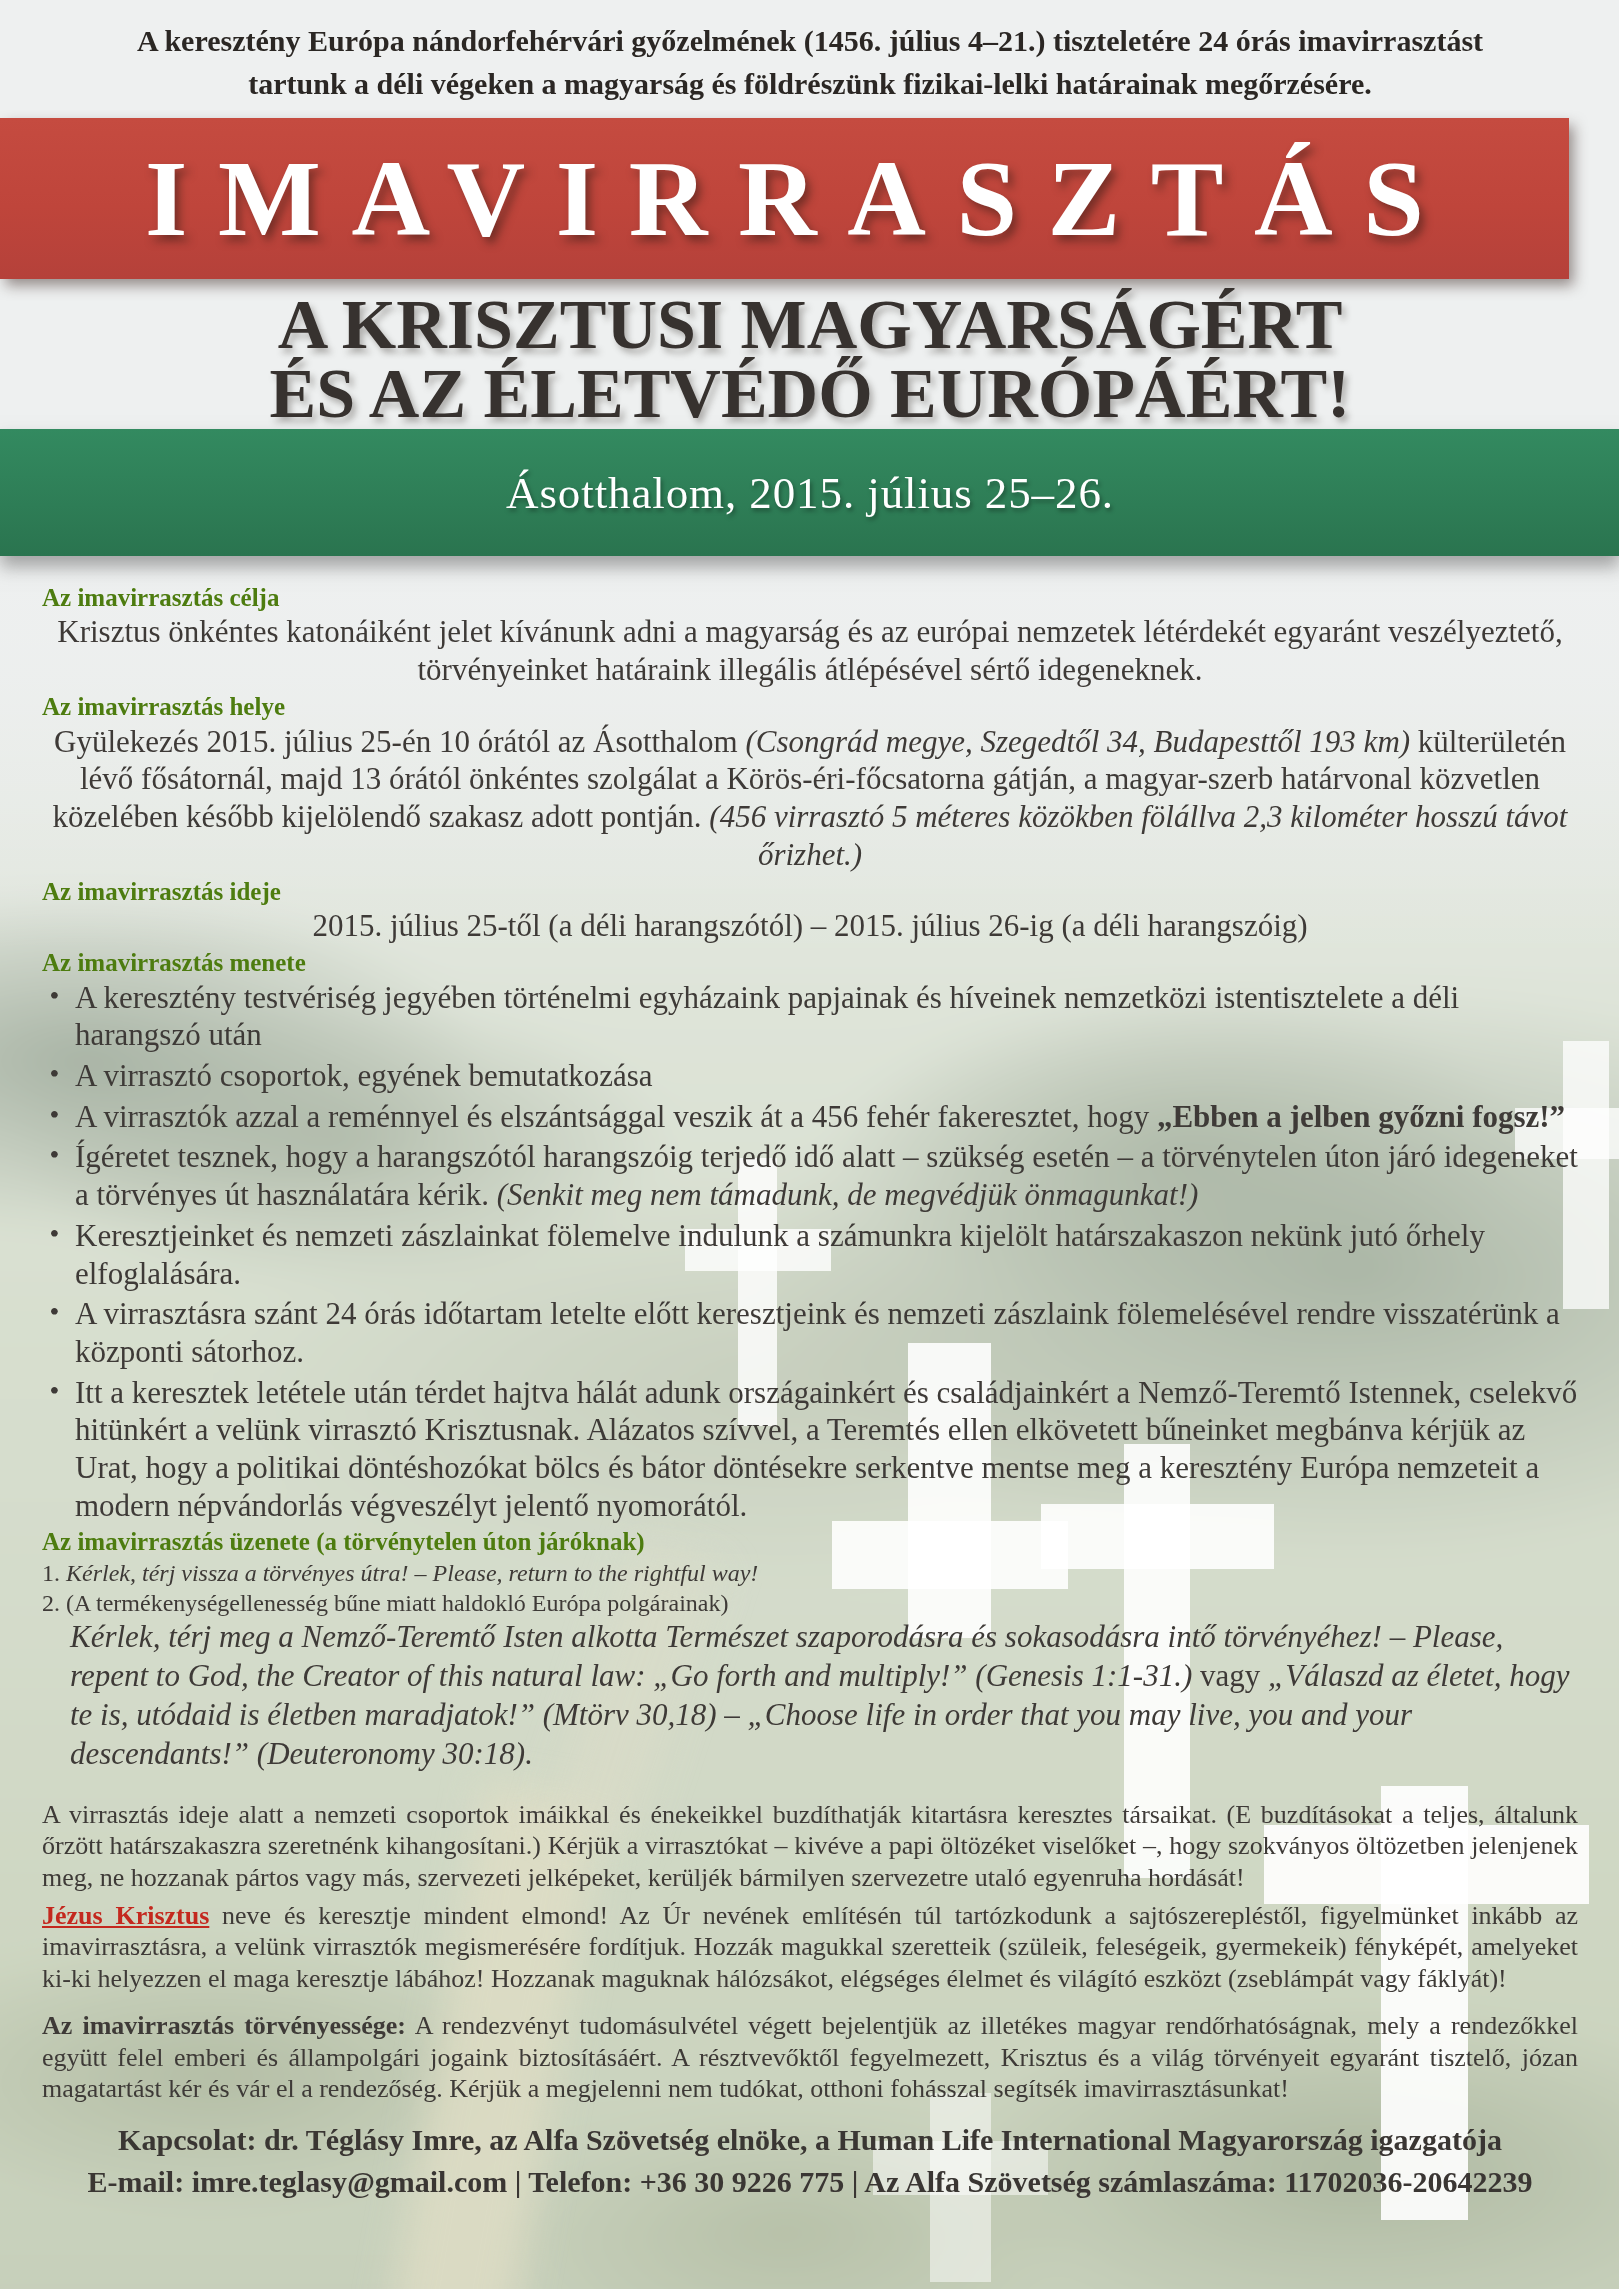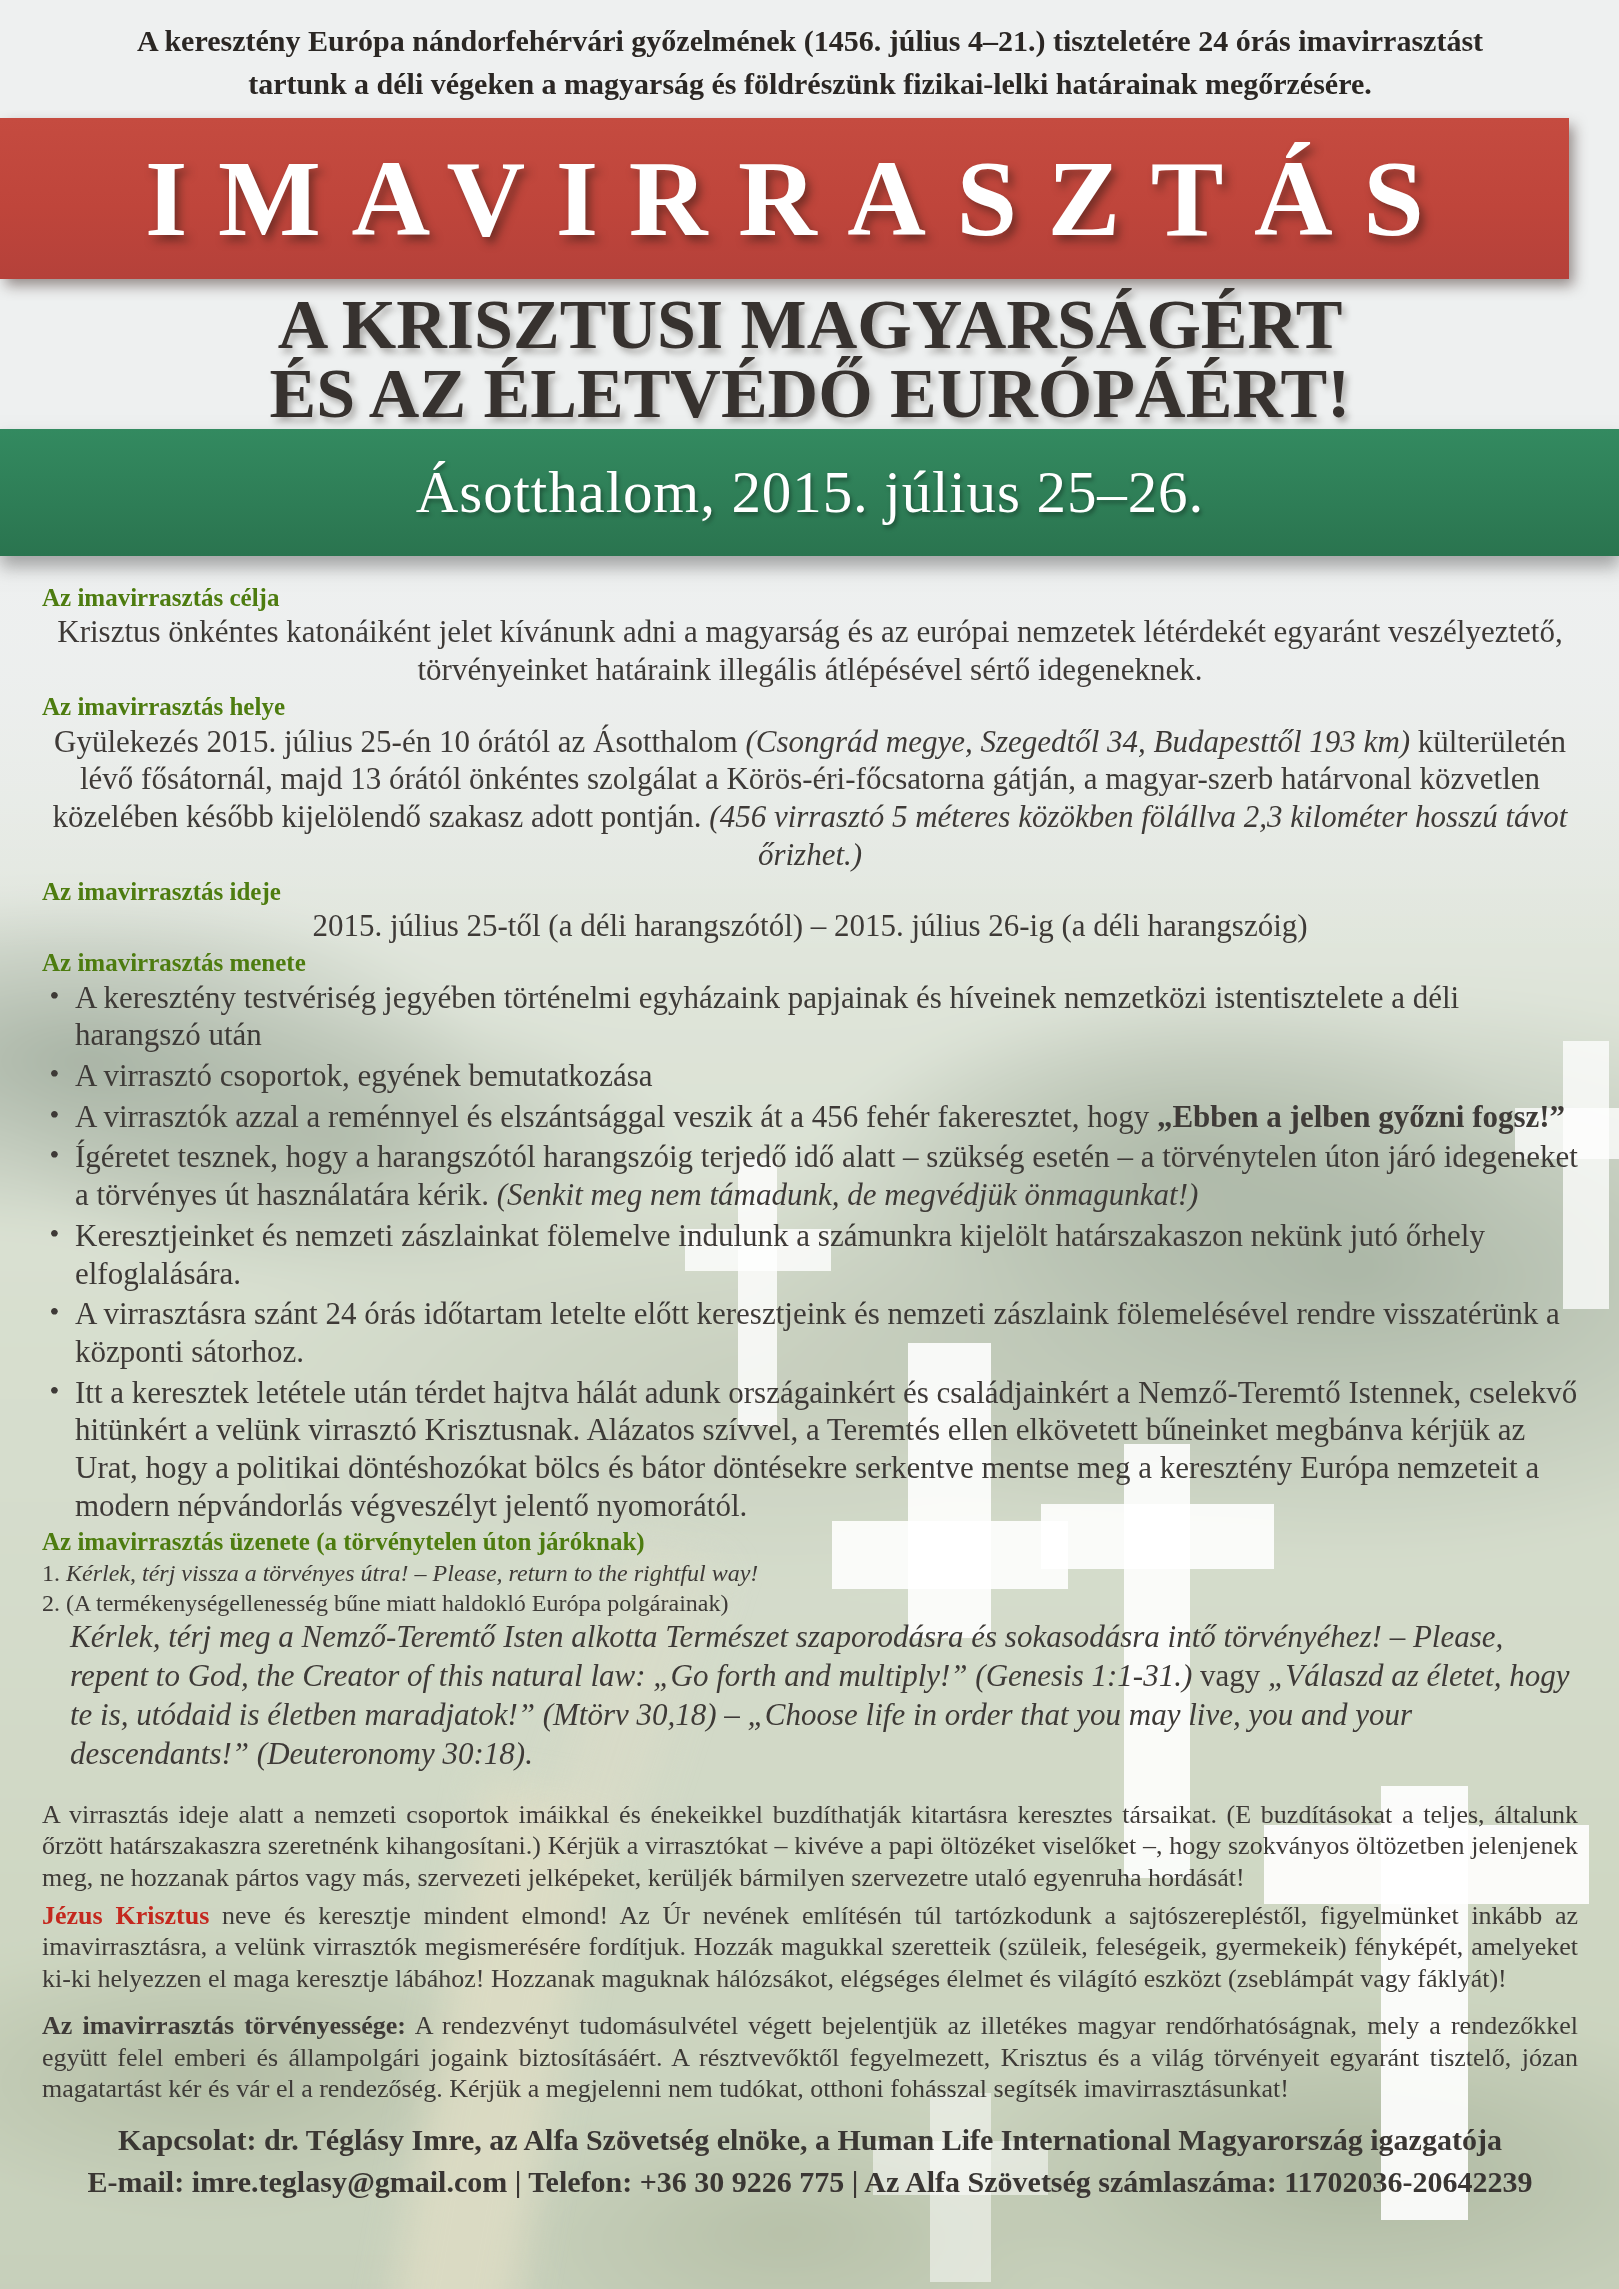"Ásotthalom, 2015. július 25–26." .green-band h2 { font-size: 59px -> 45px }
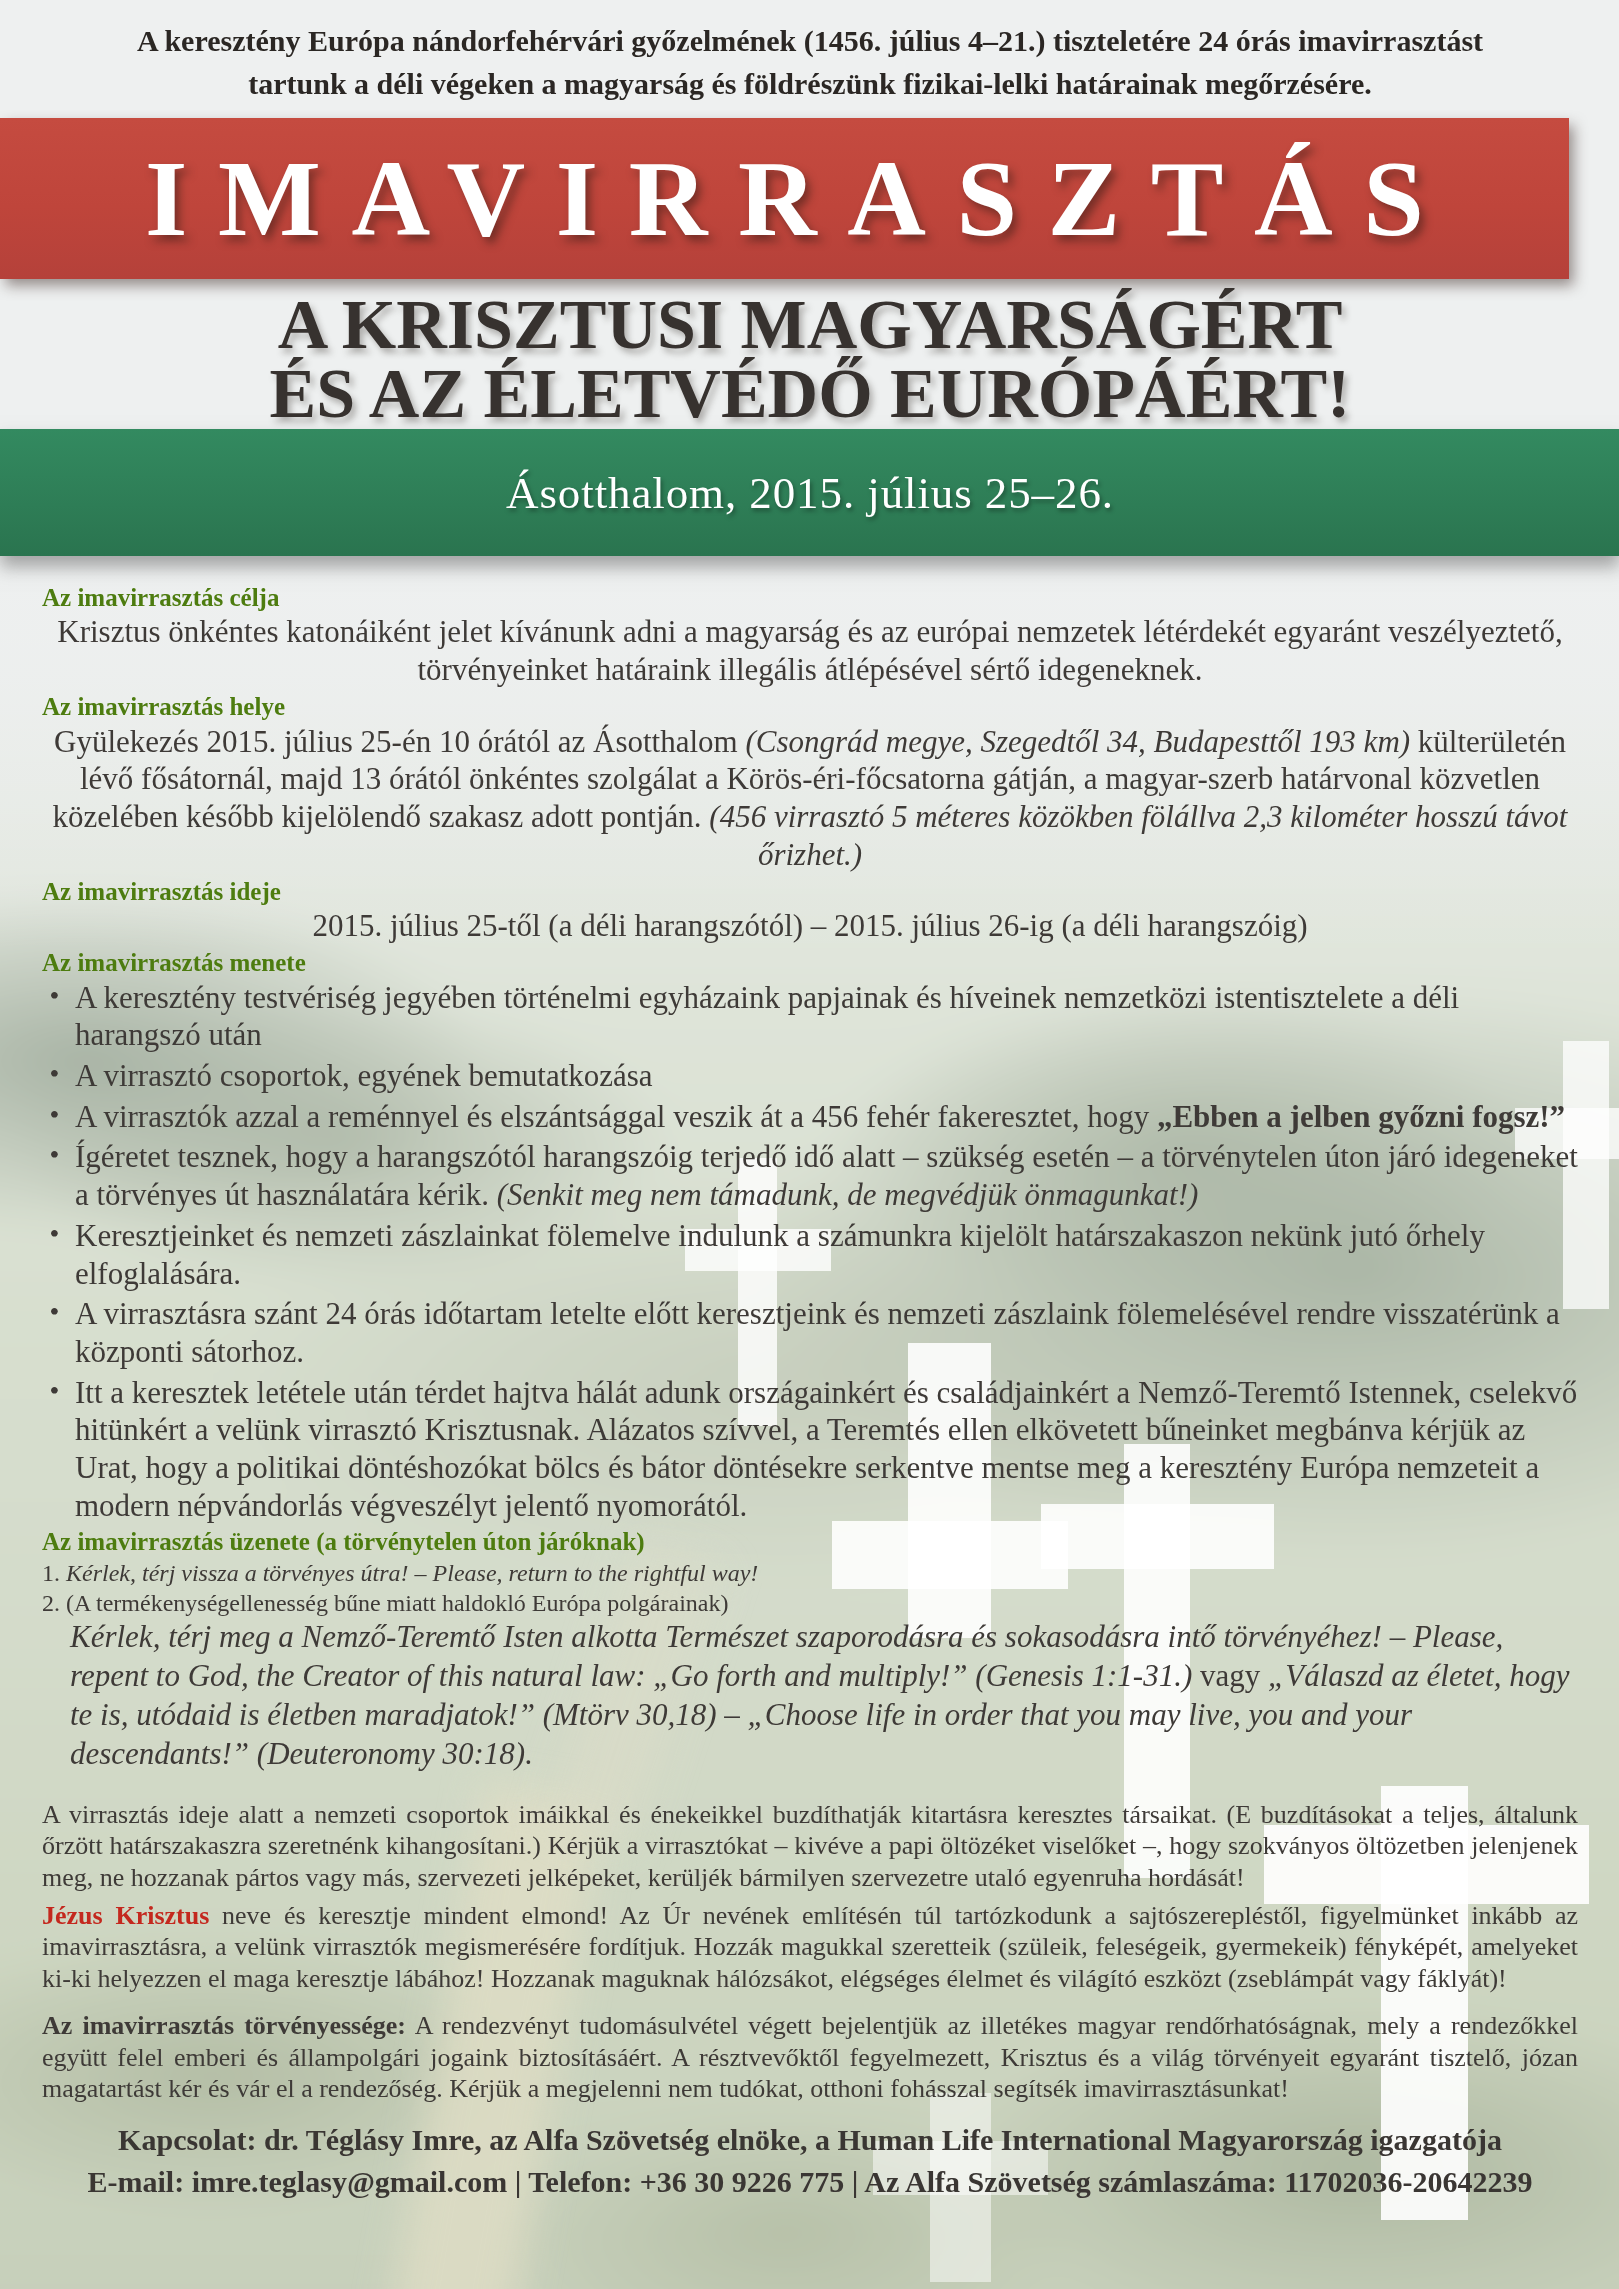"Jézus Krisztus" .sg-red { text-decoration: none -> underline }
